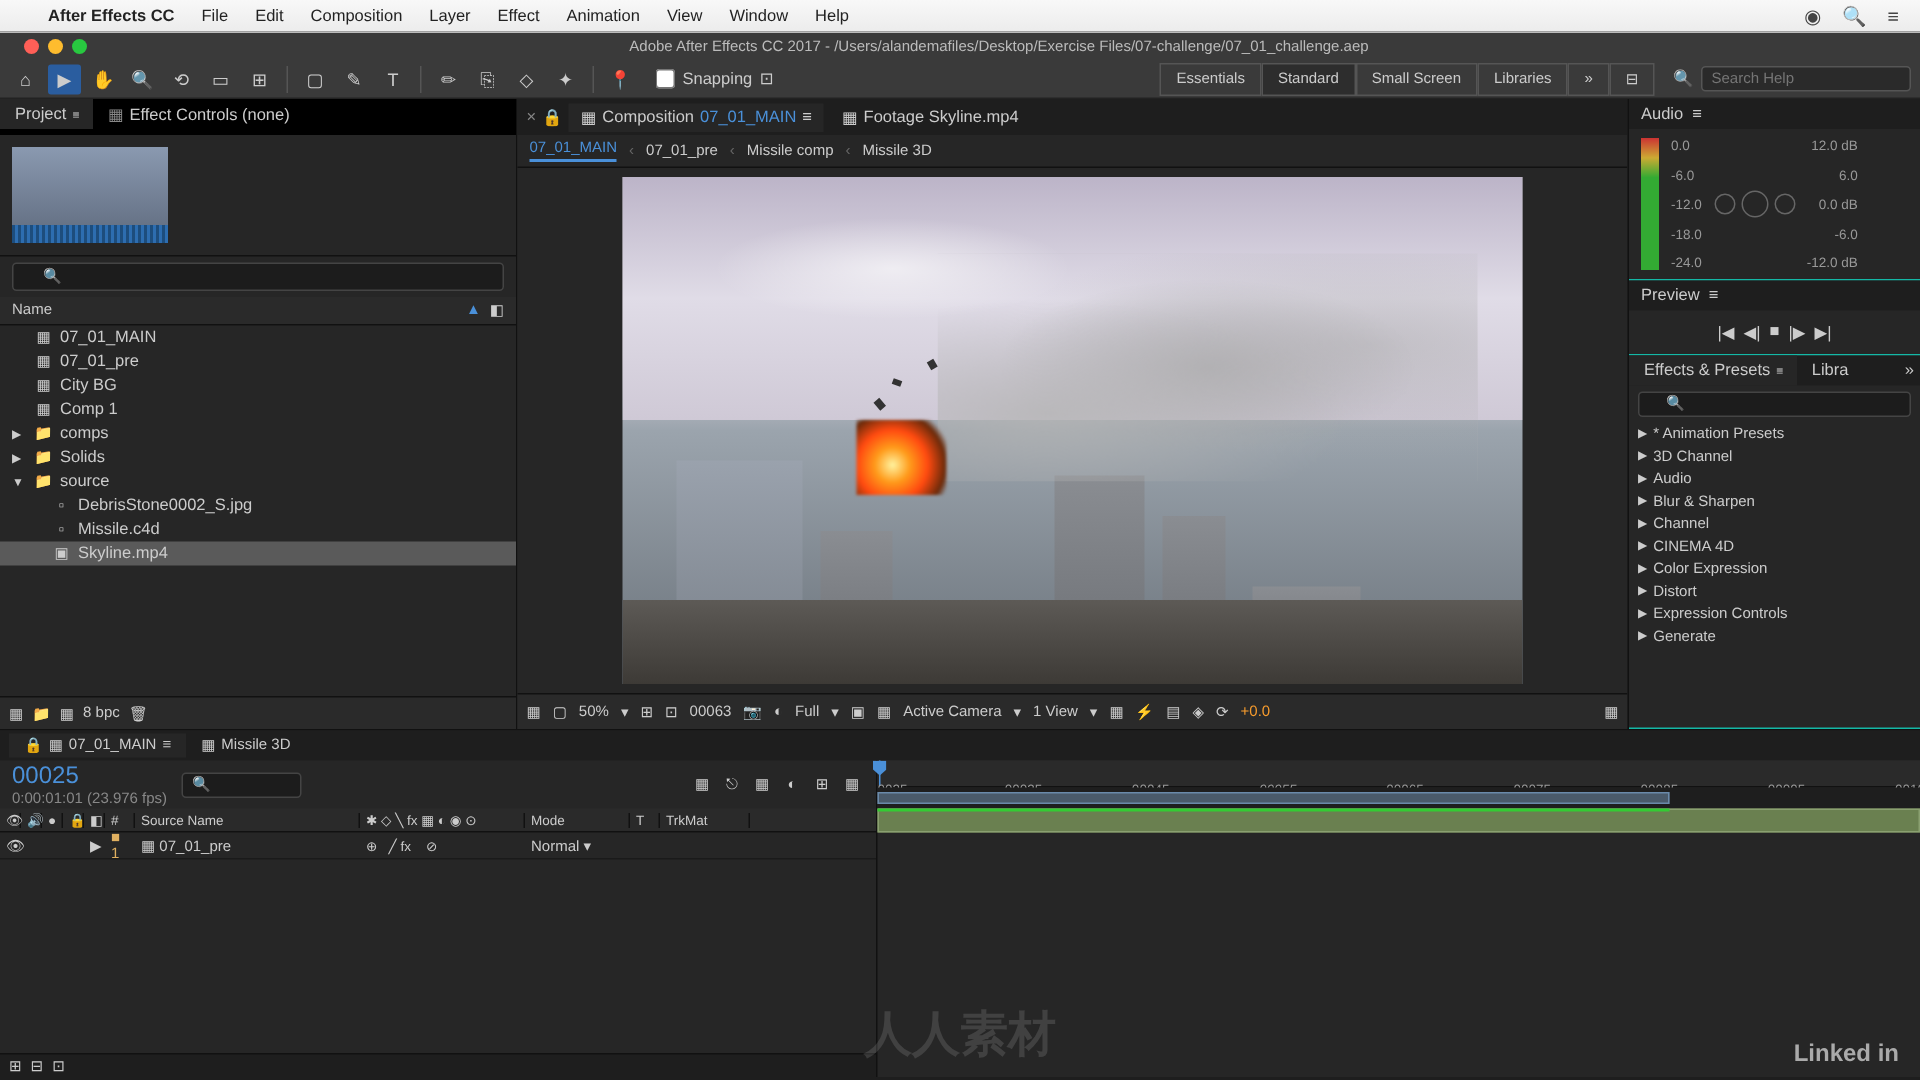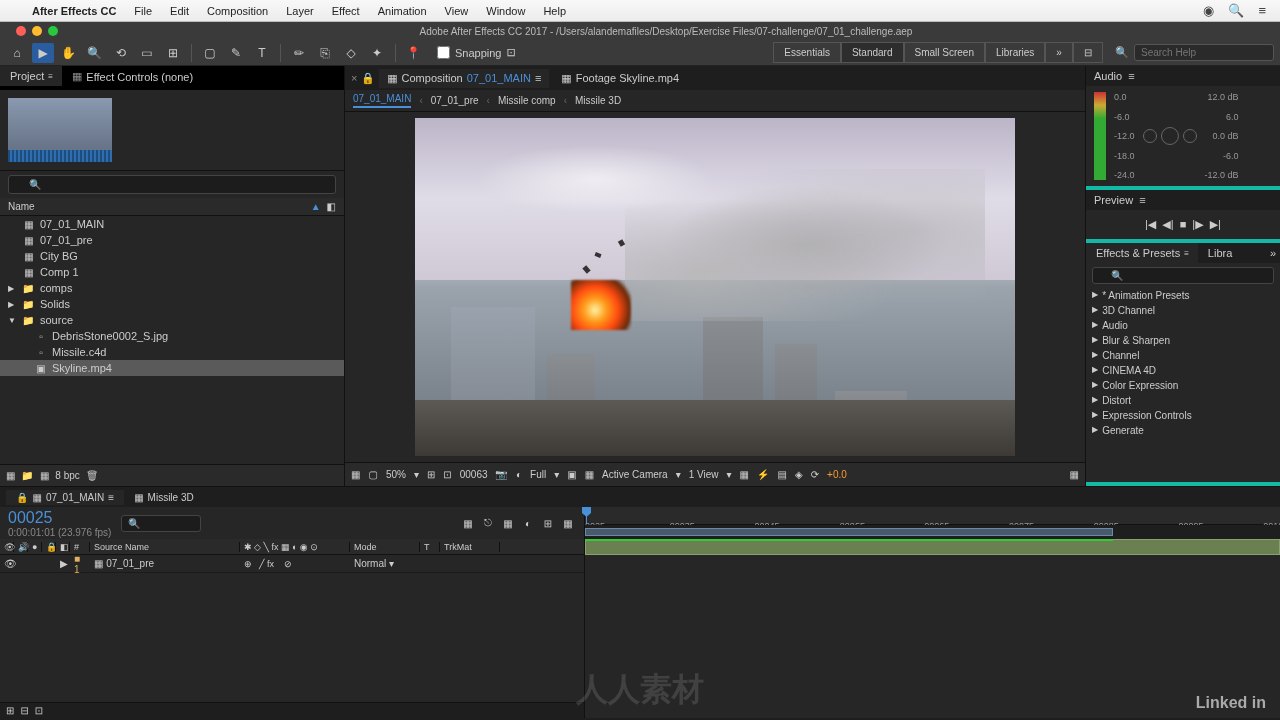"Audio" .rp-section { border-bottom: 4px solid #14b8a6 -> 1px solid #14b8a6 }
